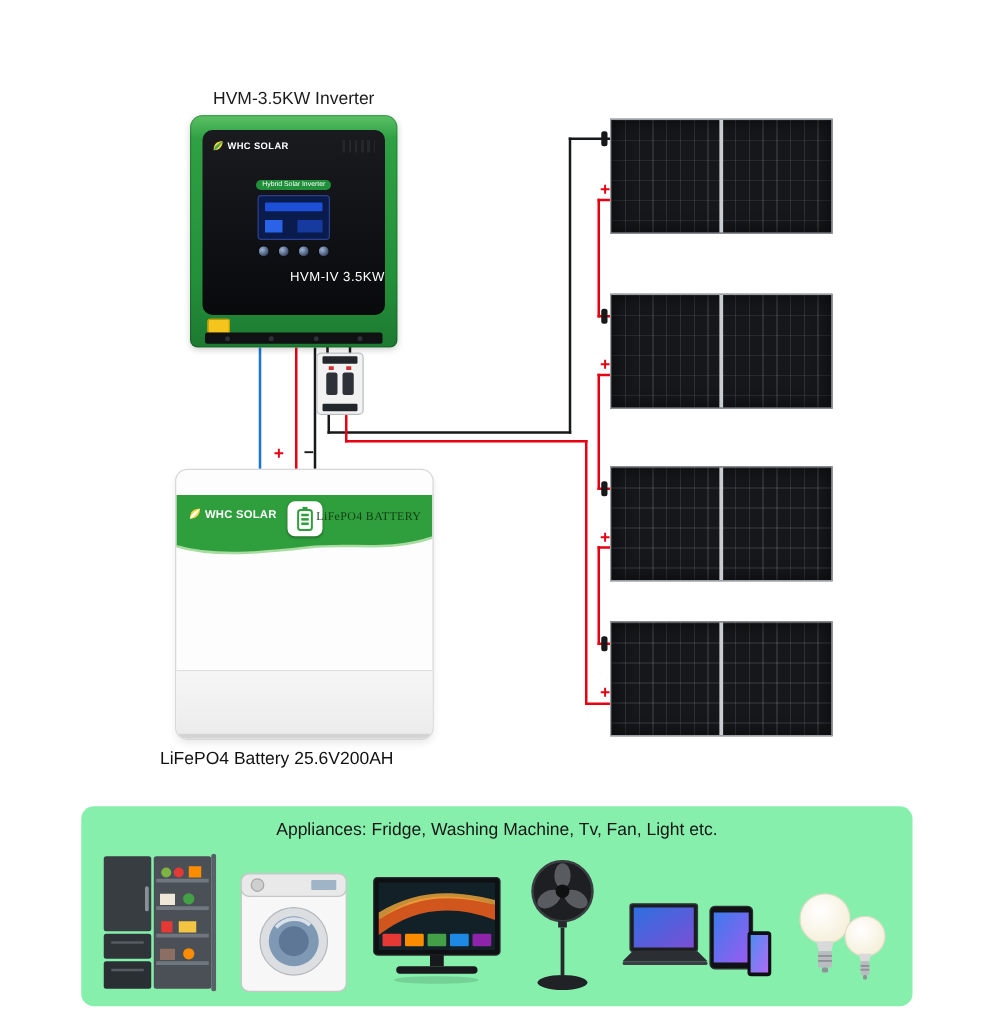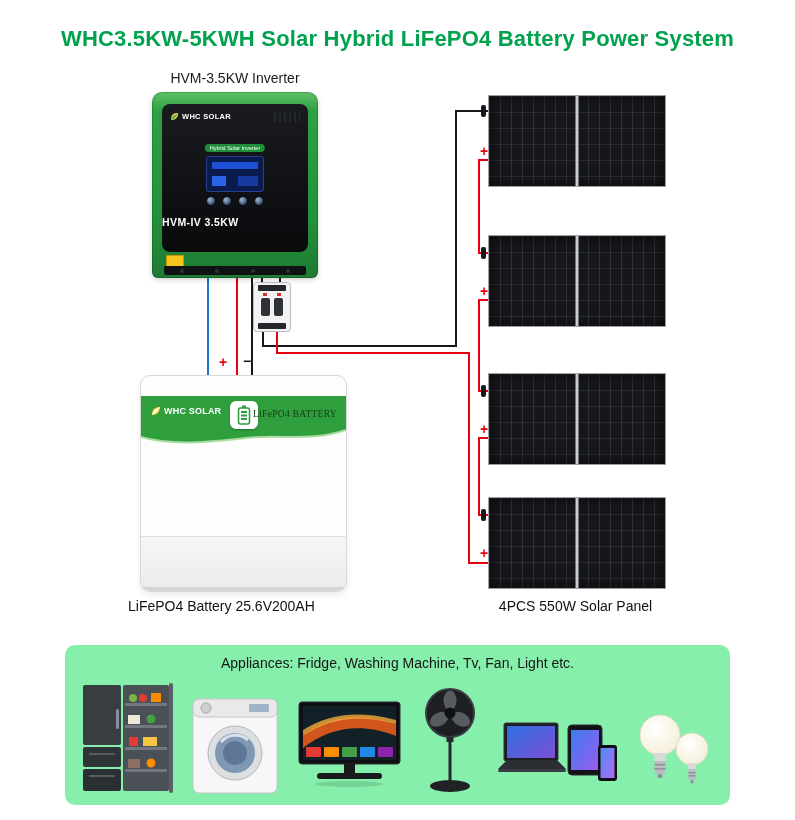"WHC3.5KW-5KWH Solar Hybrid LiFePO4" div.title { html: <div>WHC3.5KW-5KWH Solar Hybrid LiFePO4 Battery Power System</div> -> none }
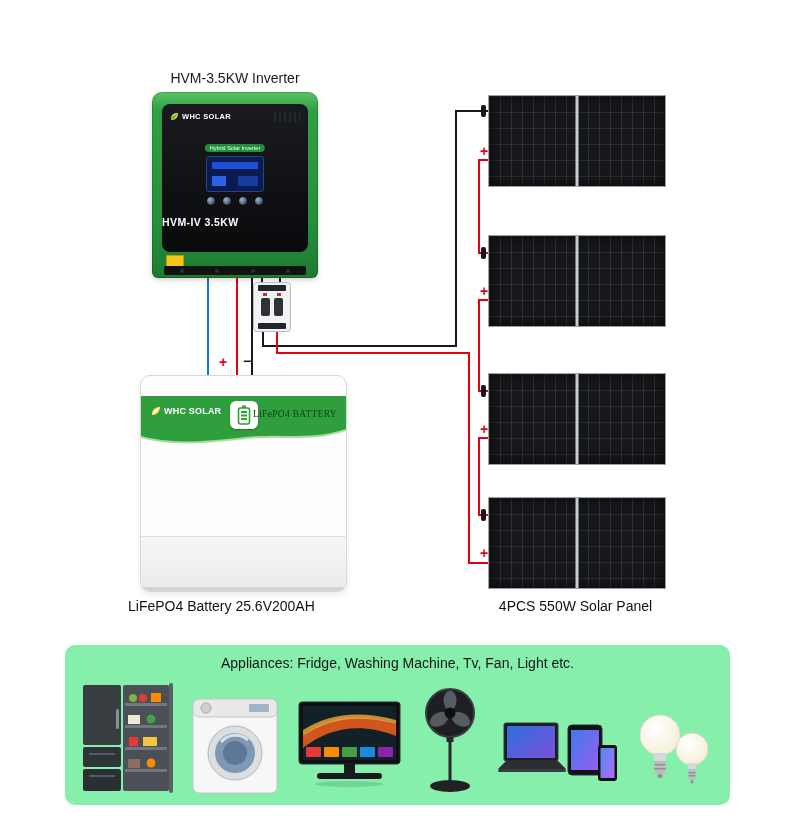"HVM-IV 3.5KW" .inv-model { font-weight: bold -> normal; text-align: left -> right }
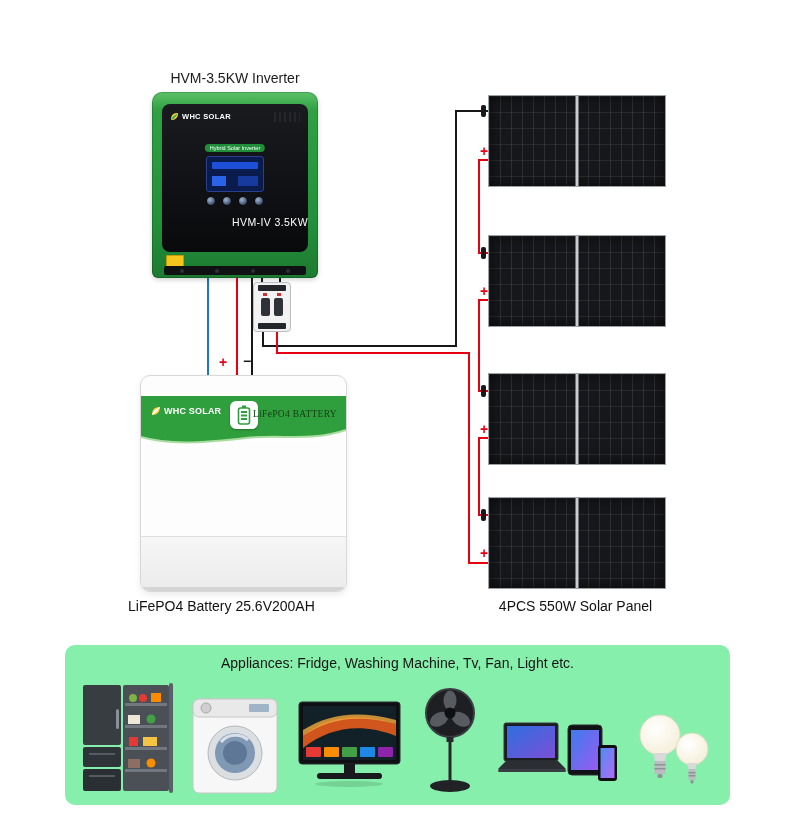"4PCS 550W Solar Panel" div.panel-caption { html: <div>4PCS 550W Solar Panel</div> -> none }
